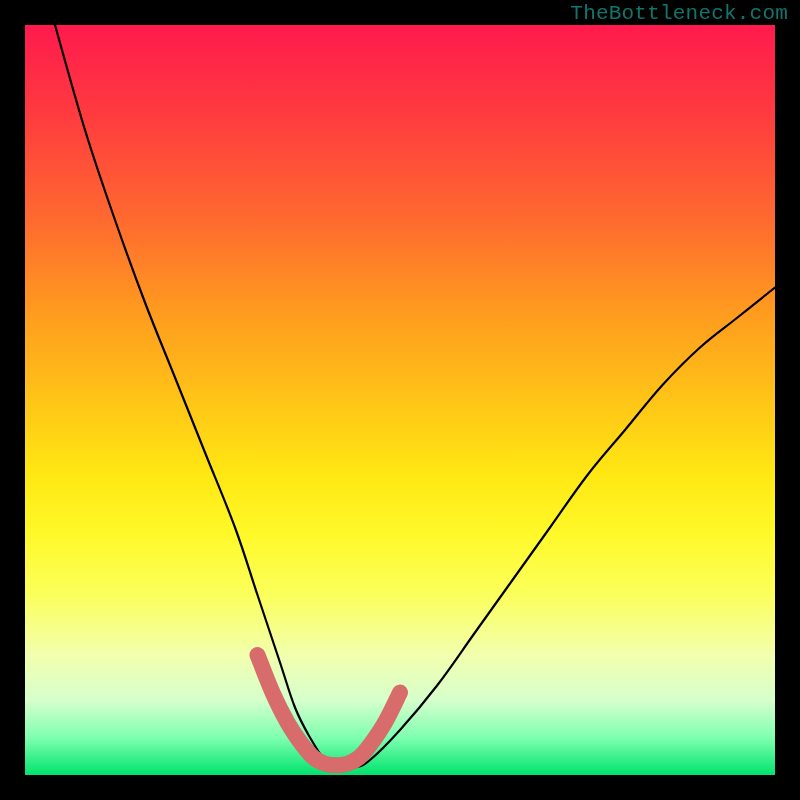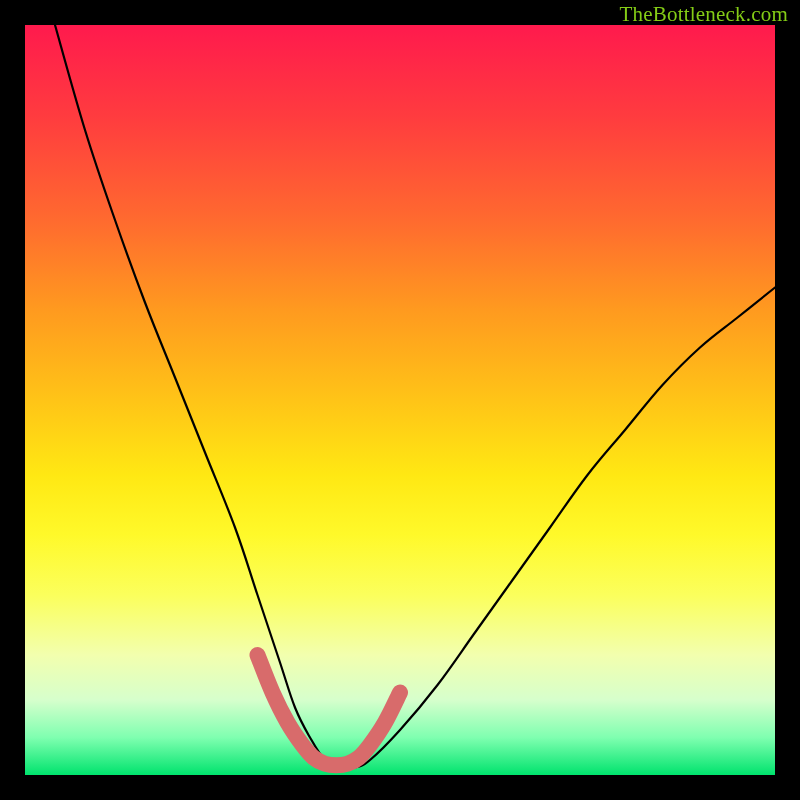"TheBottleneck.com" .watermark { color: #84cc16 -> #0f766e; font-family: Liberation Serif, serif -> Liberation Mono, monospace }
